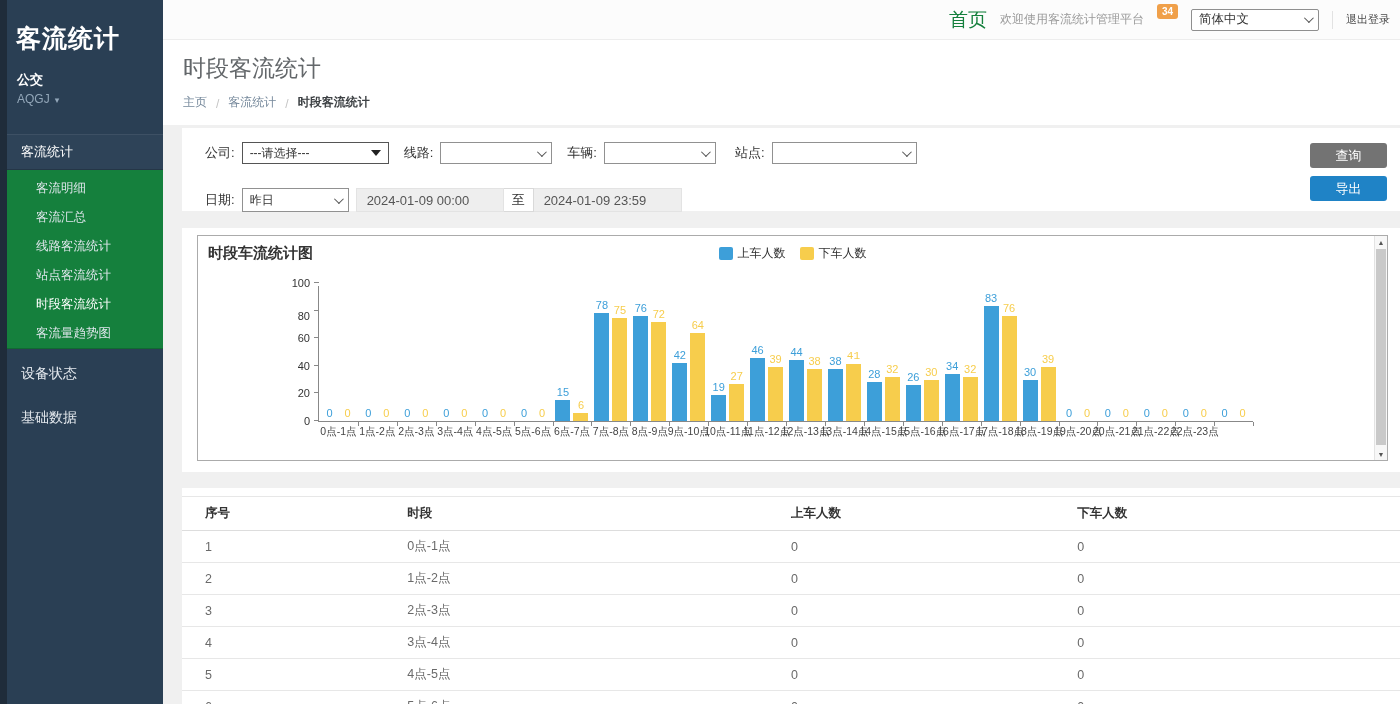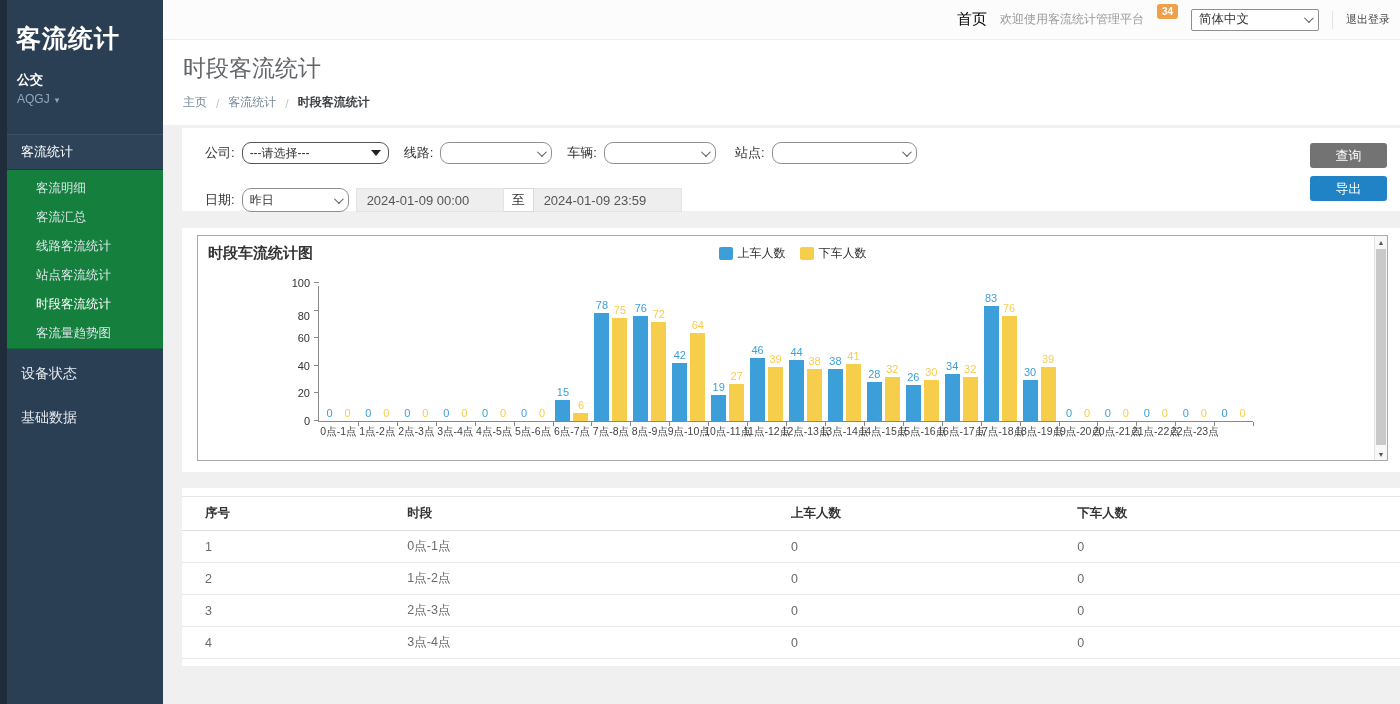"首页" .home-link { color: #000000 -> #15803d; font-size: 15px -> 19px }
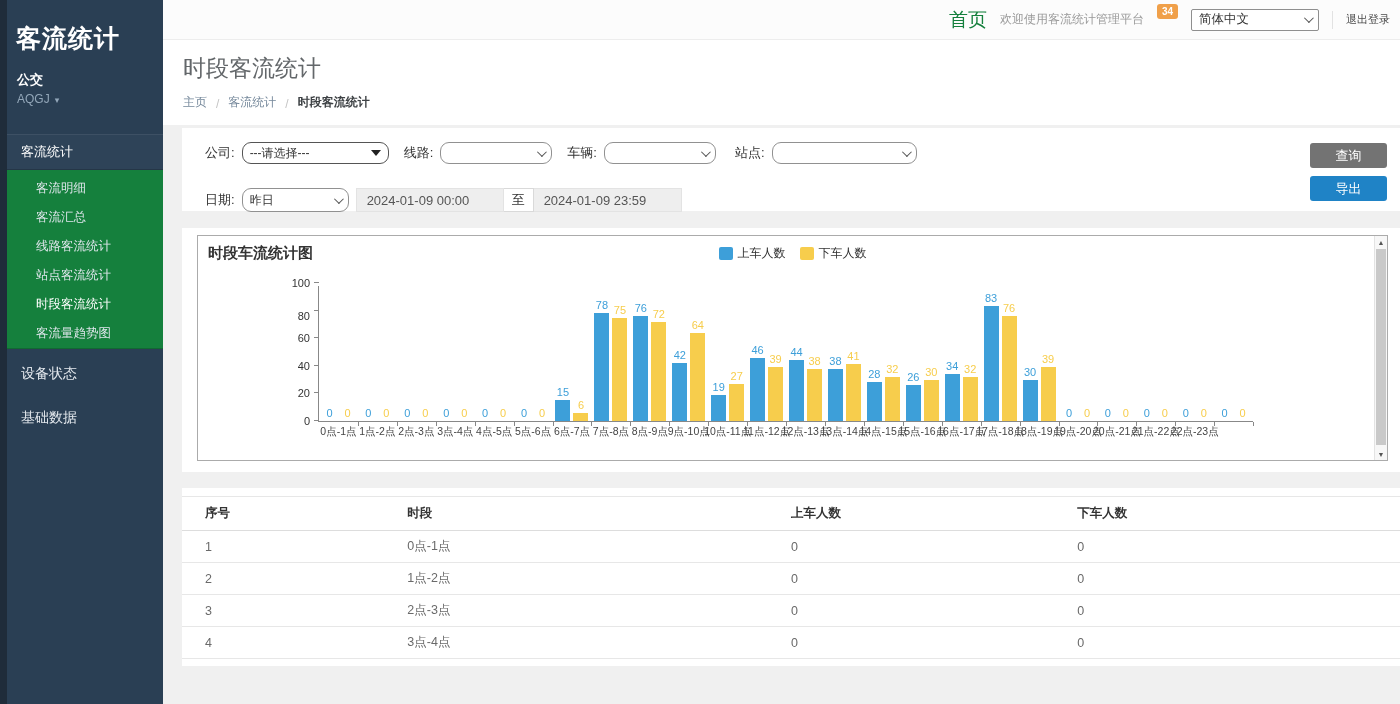"---请选择---" .sel { border-radius: 9px -> 0 }
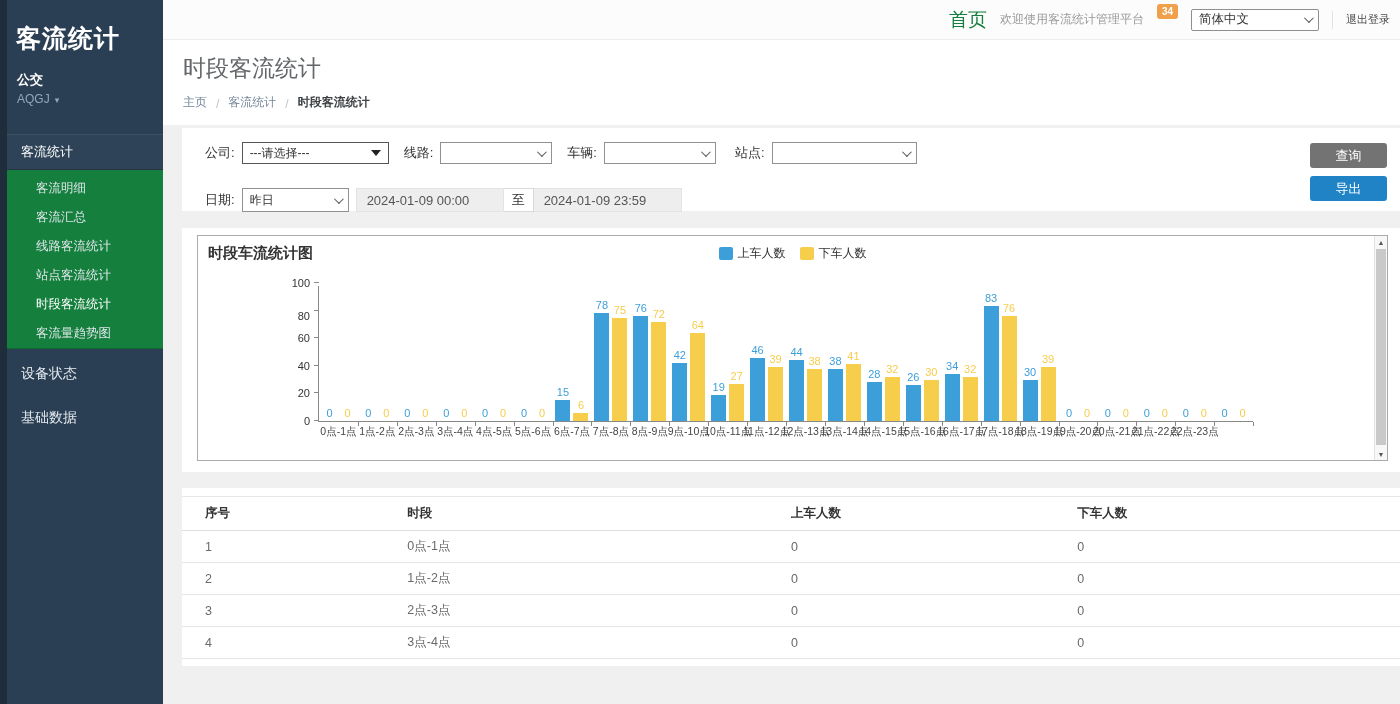"41" div.bar-val { font-family: none -> Liberation Mono, monospace }
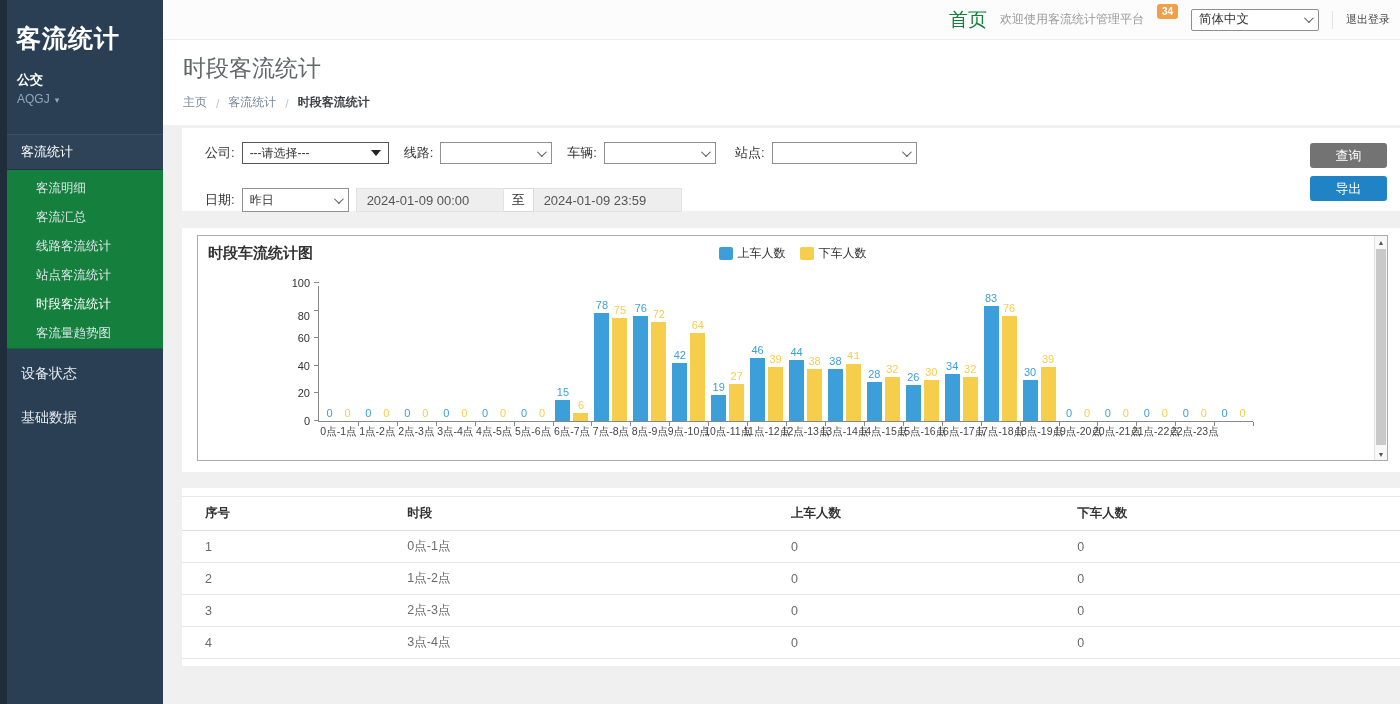"序号" .table-panel { height: 178px -> 216px }
